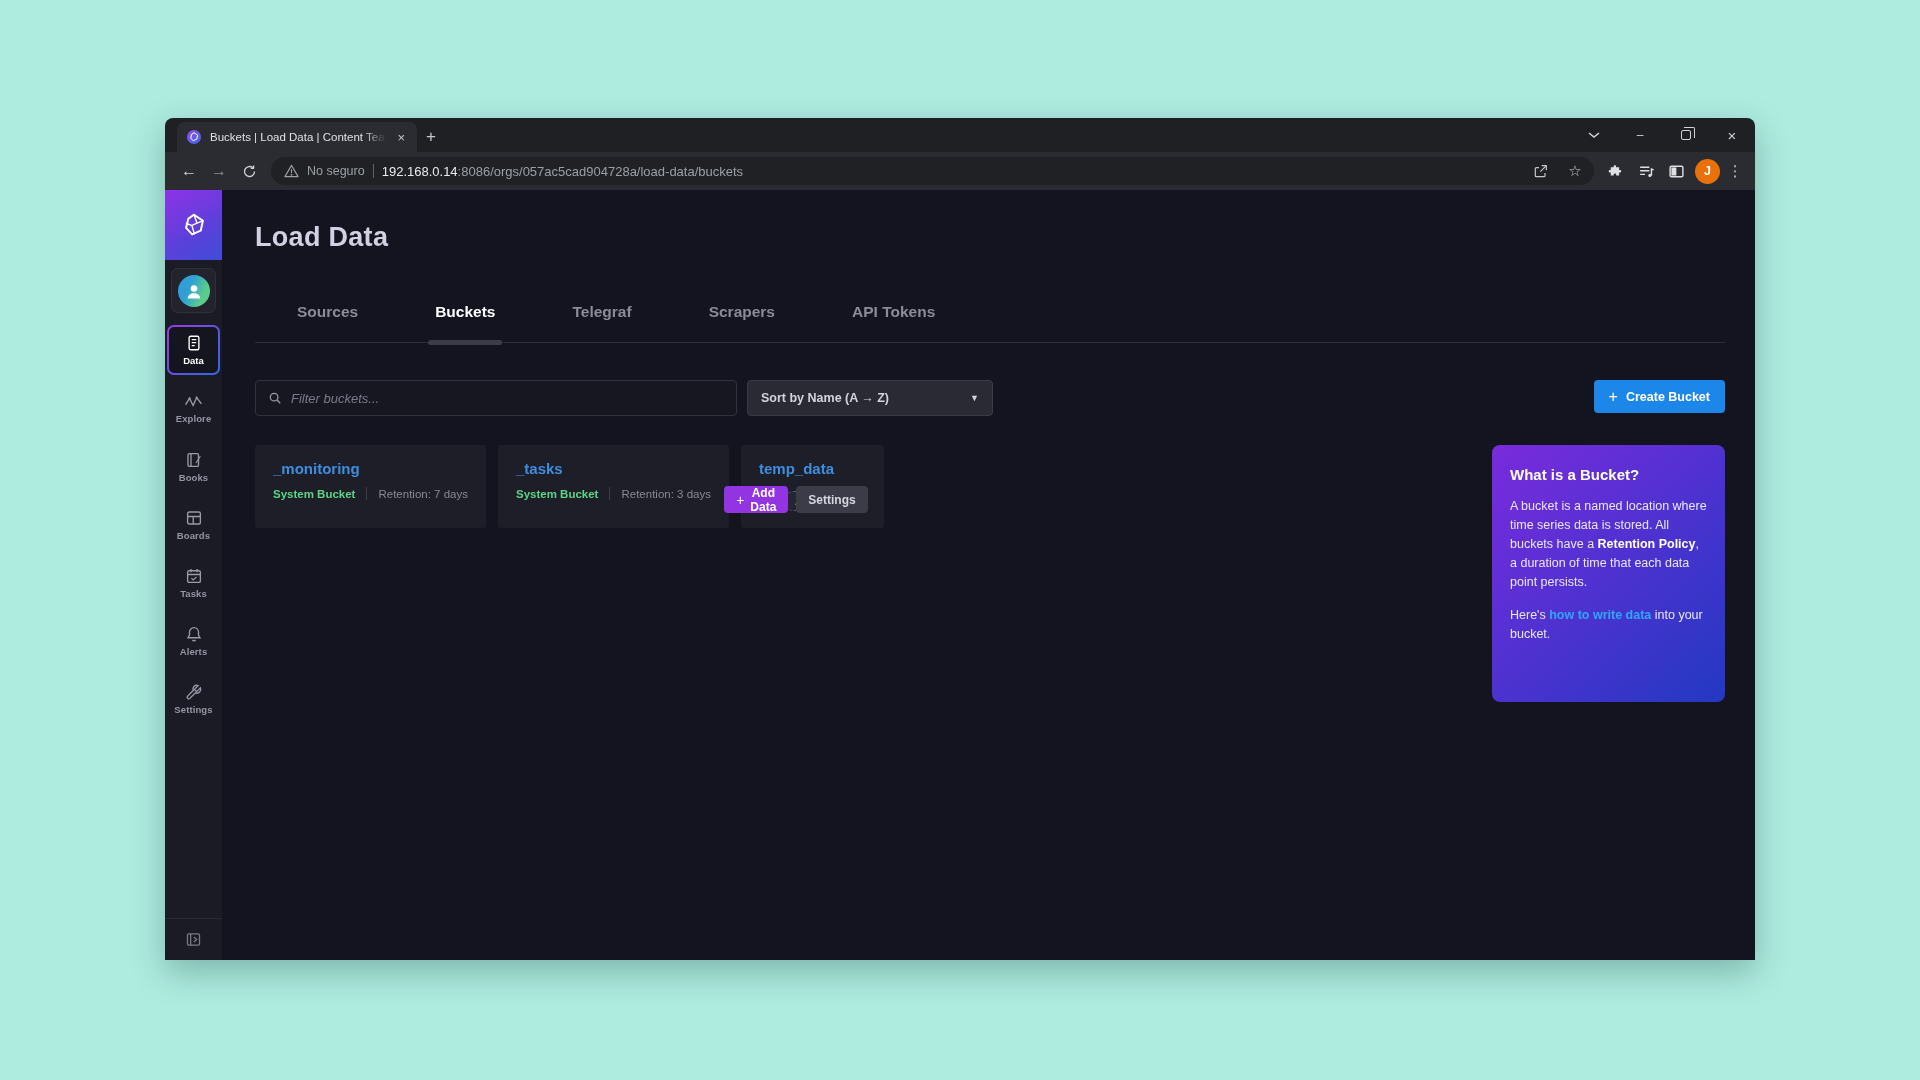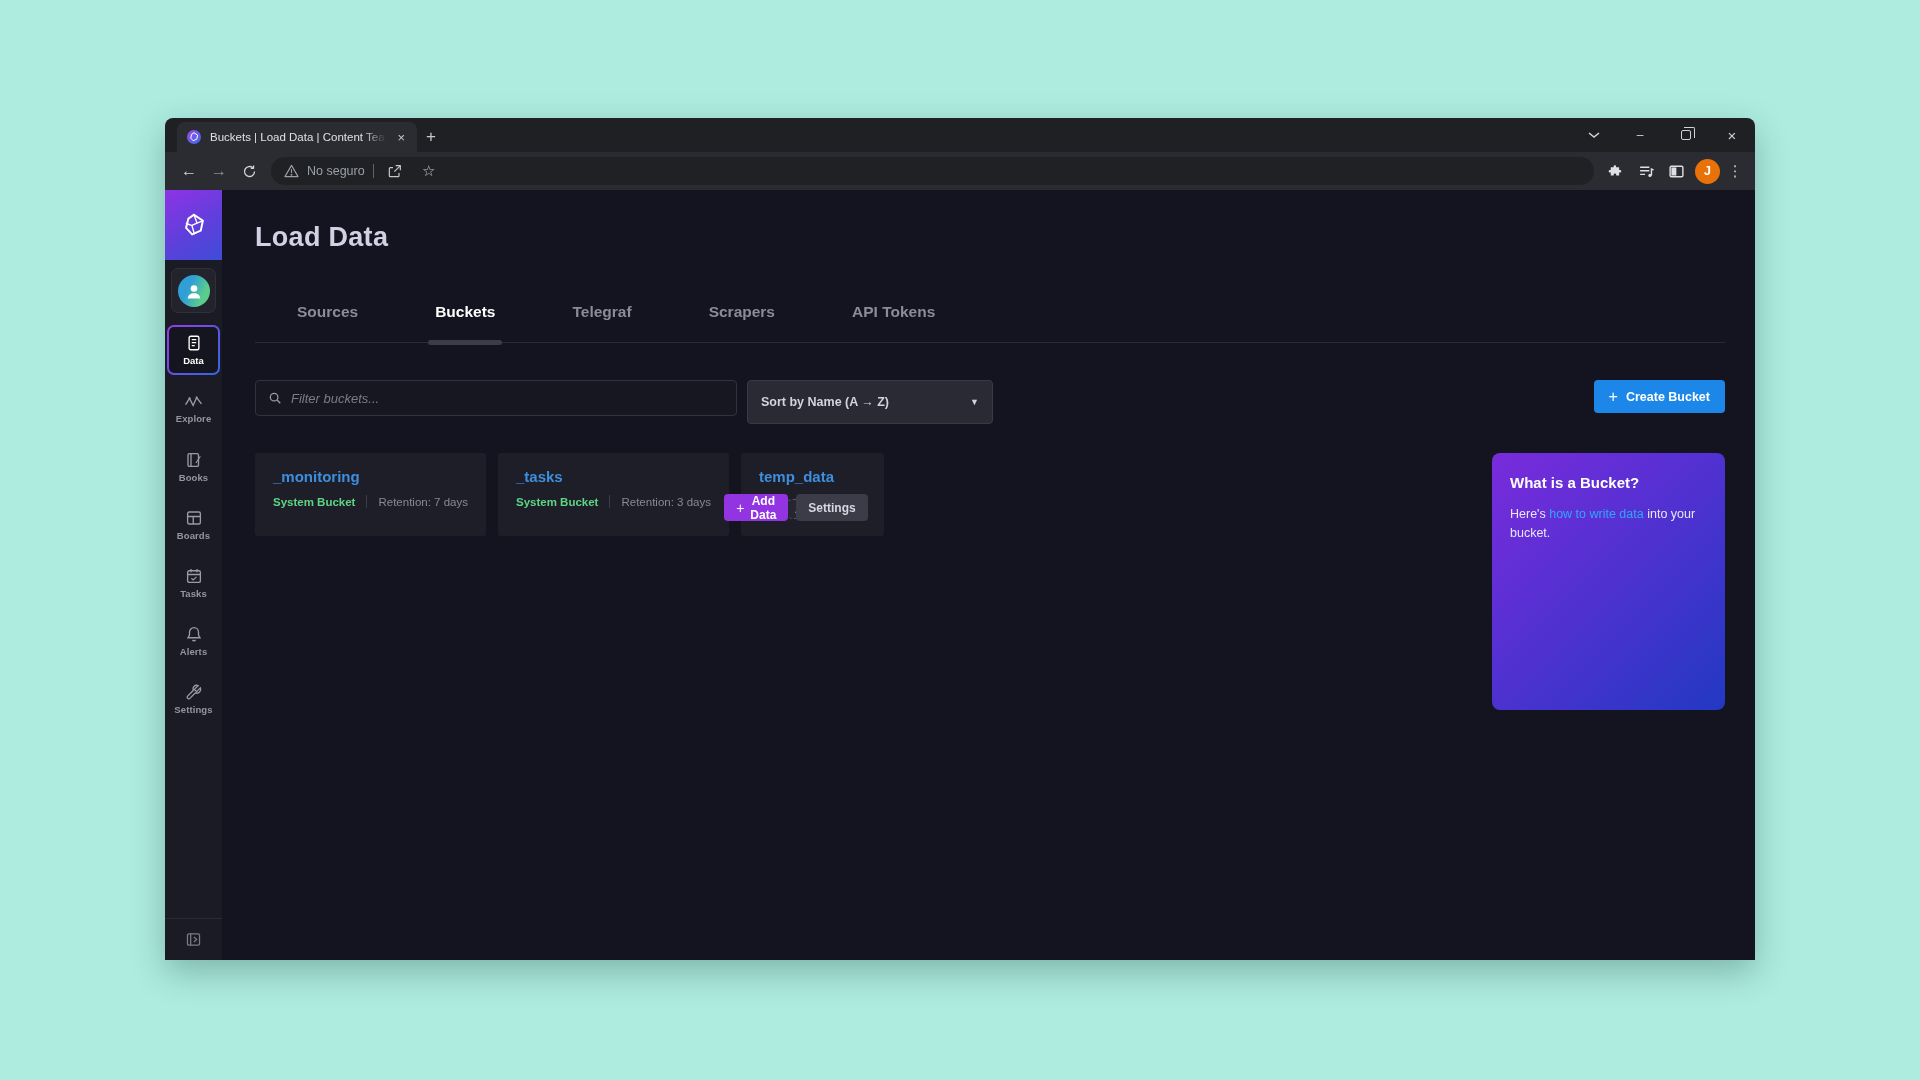"192.168.0.14:8086/orgs/057ac5cad904728a/" span.url-text { html: none -> <span><span>192.168.0.14</span><span>:8086/orgs/057ac5cad904728a/load-data/buckets</span></span> }
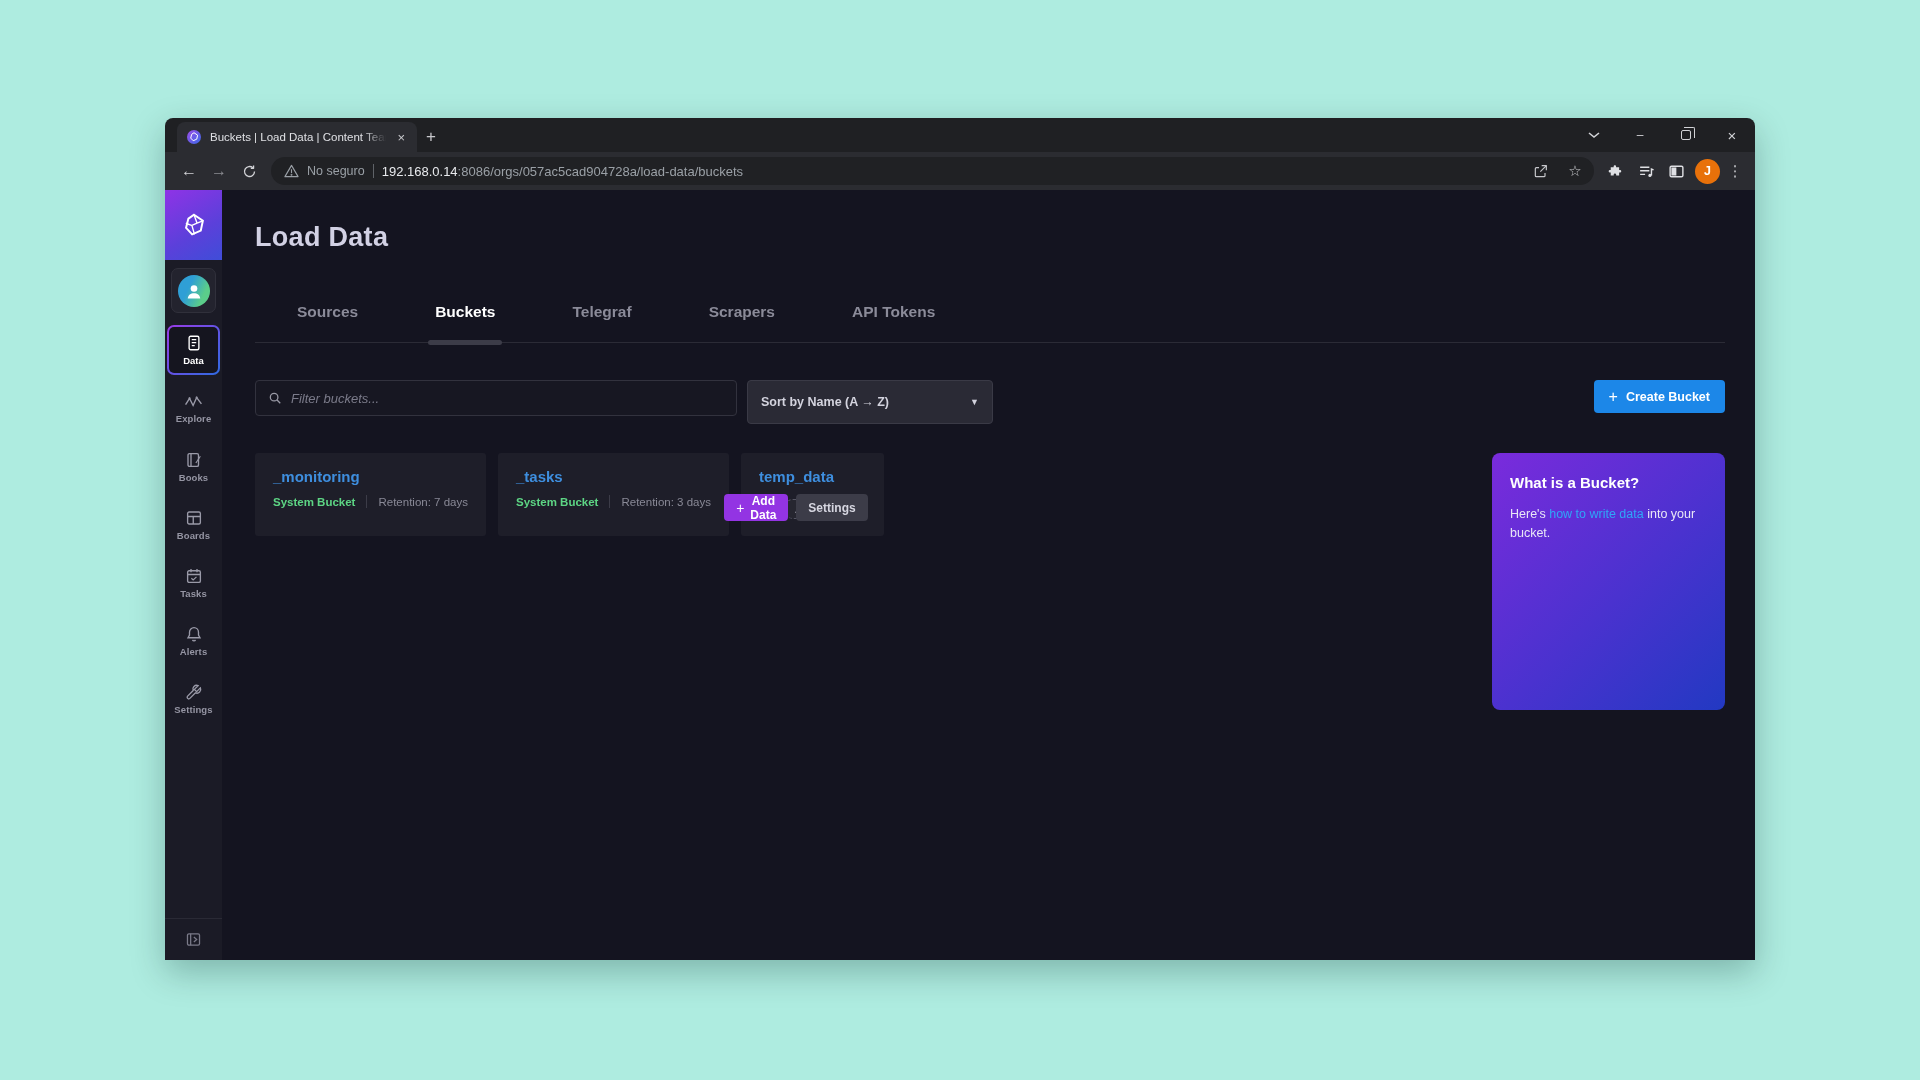"Sort by Name (A →" .sort { height: 44px -> 36px }
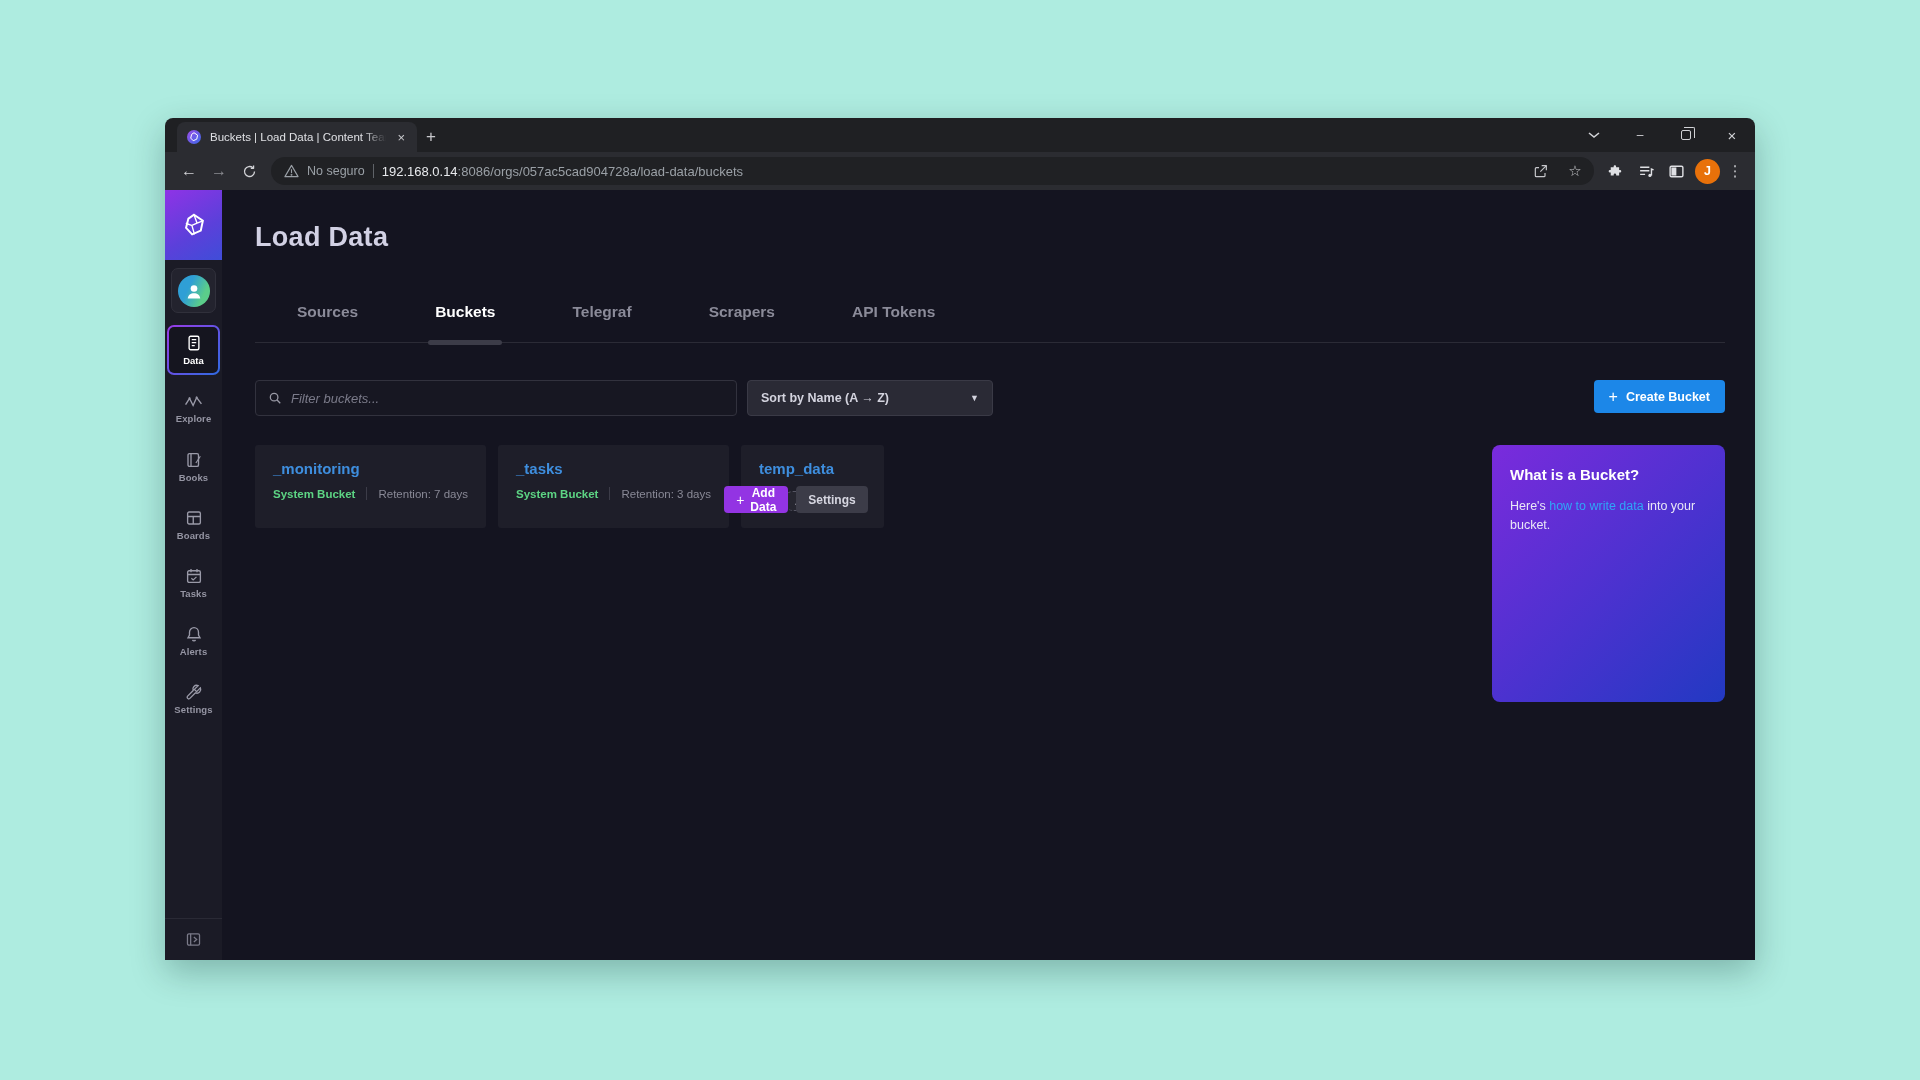"A bucket is a named" p.info-p { html: none -> <p><span>A bucket is a named location where time series data is stored. All buckets have a </span><span>Retention Policy</span><span>, a duration of time that each data point persists.</span></p> }
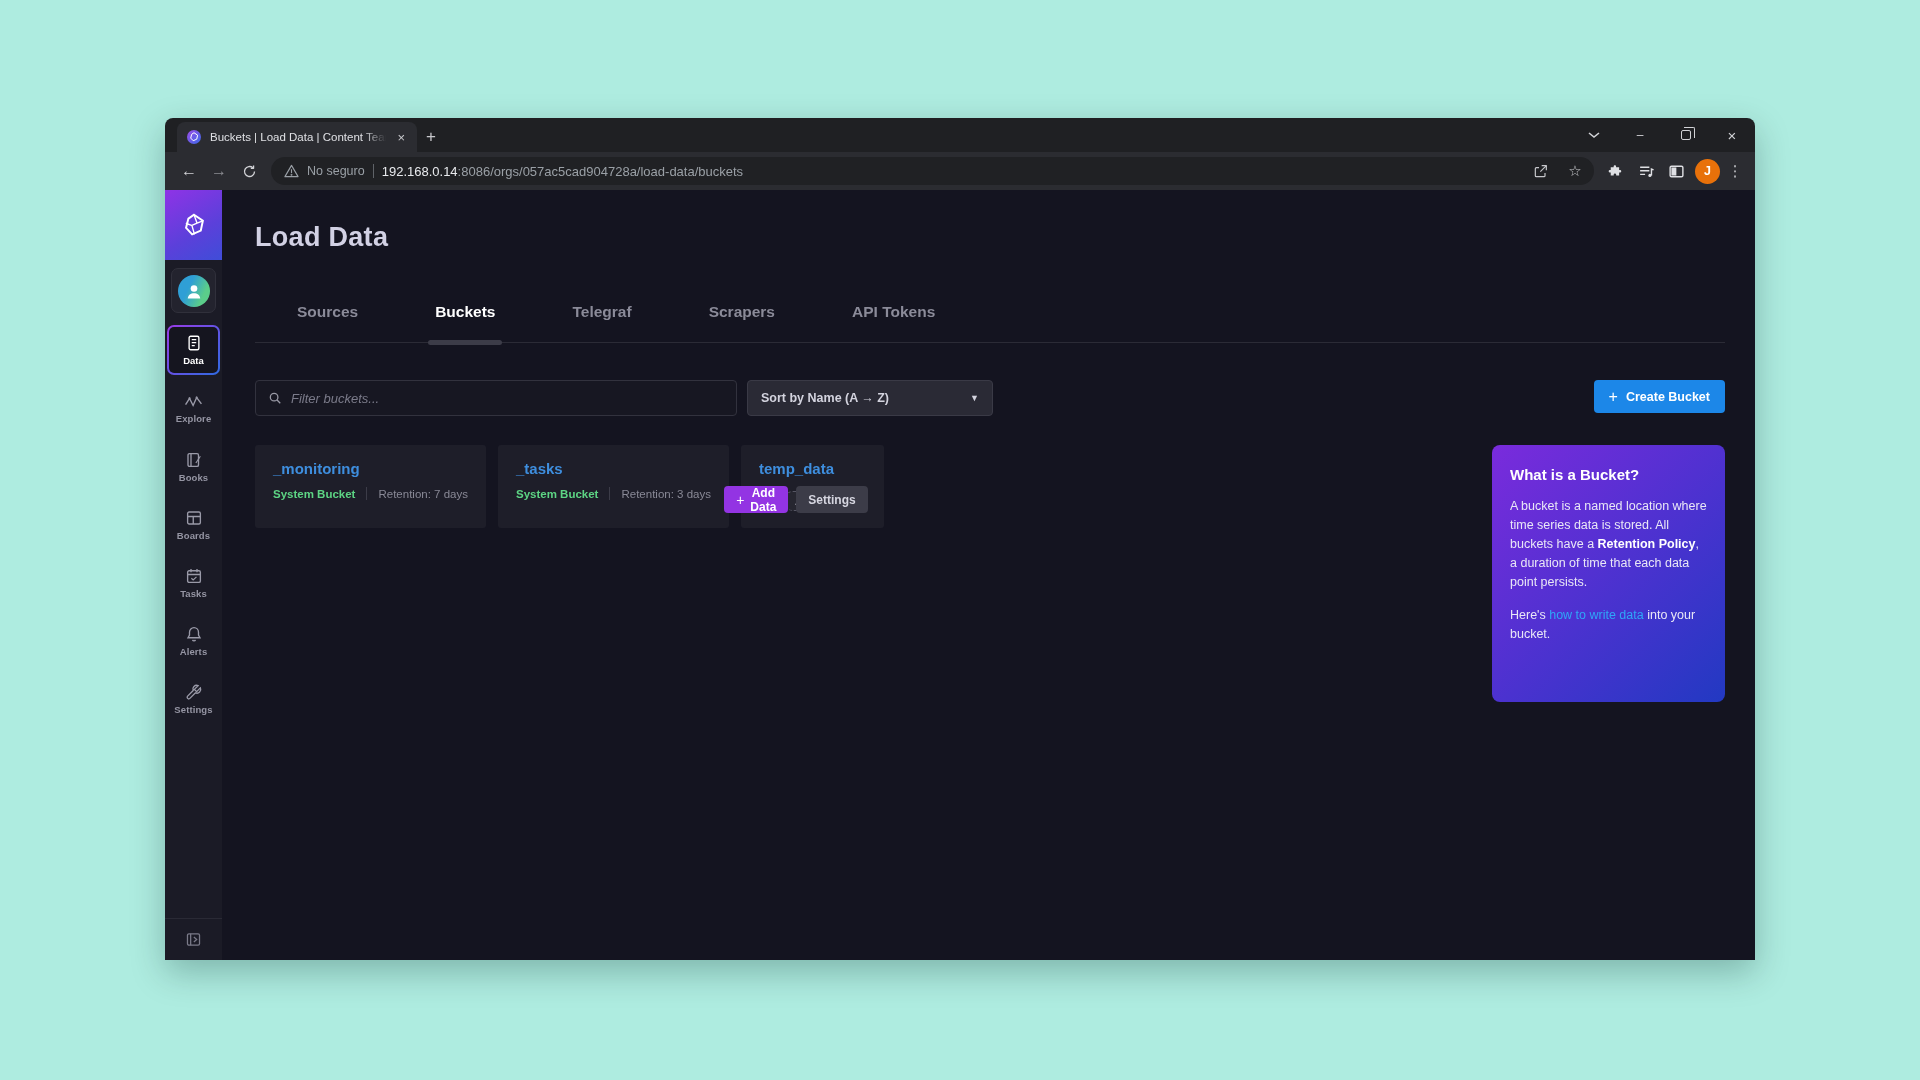"how to write data" .info-link { font-weight: 400 -> 700 }
